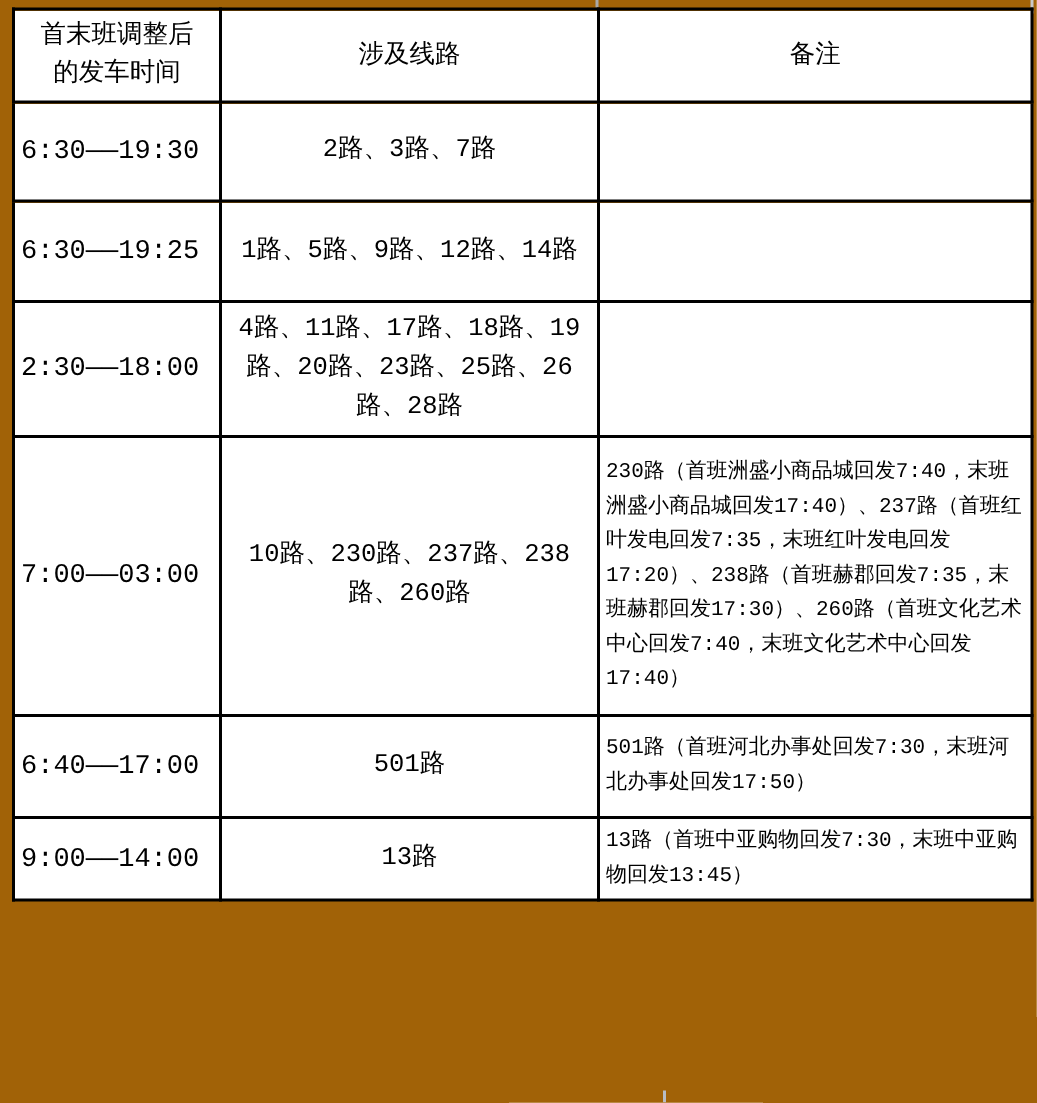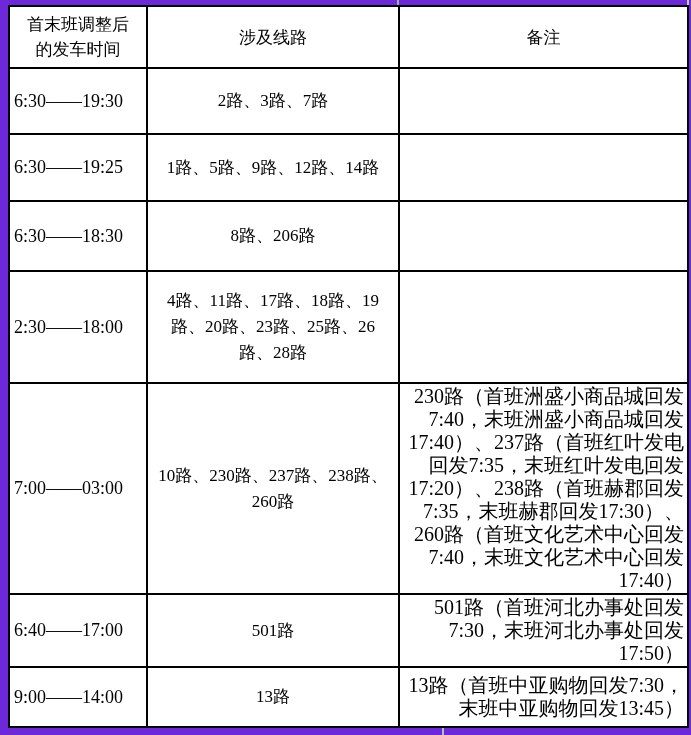"首末班调整后的发车时间" .page { background: #6d28d9 -> #a16207; font-family: Liberation Serif, serif -> Liberation Mono, monospace }
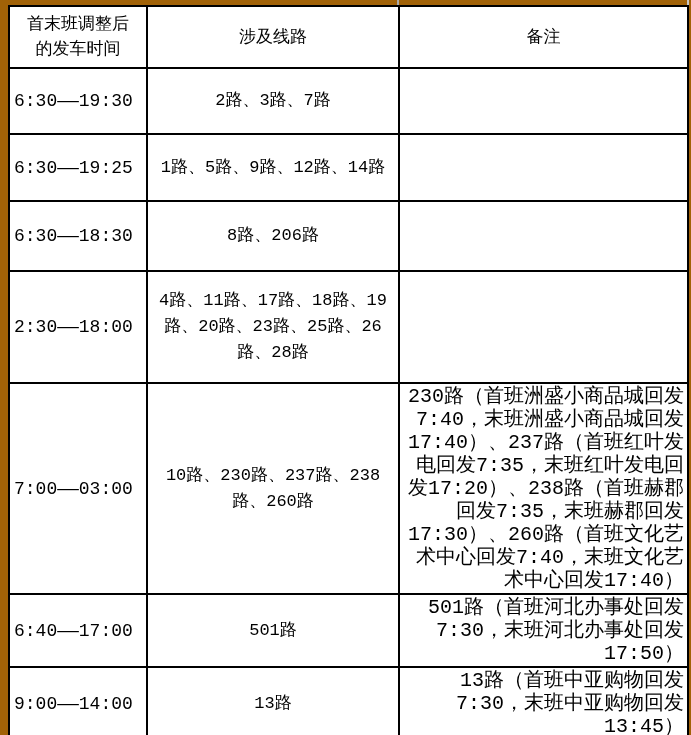"2路、3路、7路" td.routes-cell { padding: 16px 10px -> 5px 10px }
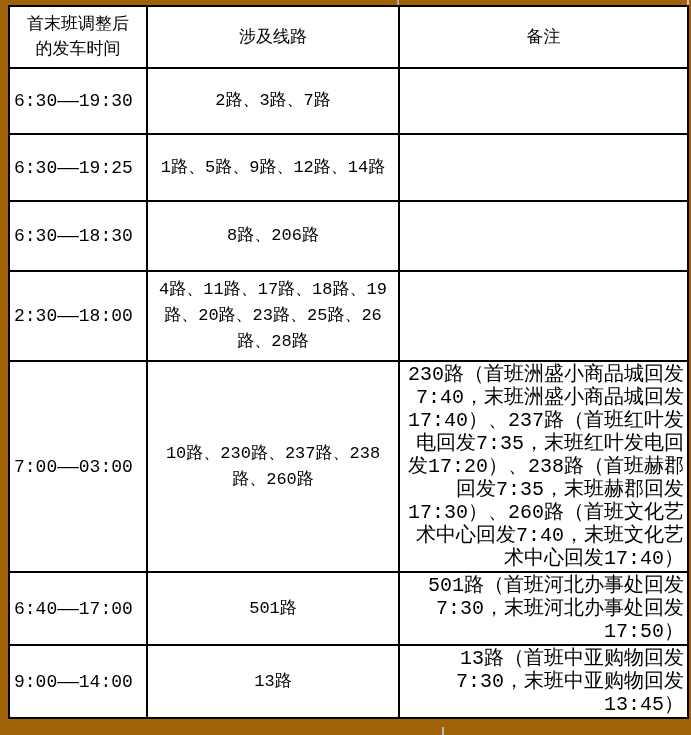"6:30——18:30" tr { html: <tr> <td>6:30——18:30</td> <td>8路、206路</td> <td></td> </tr> -> none }
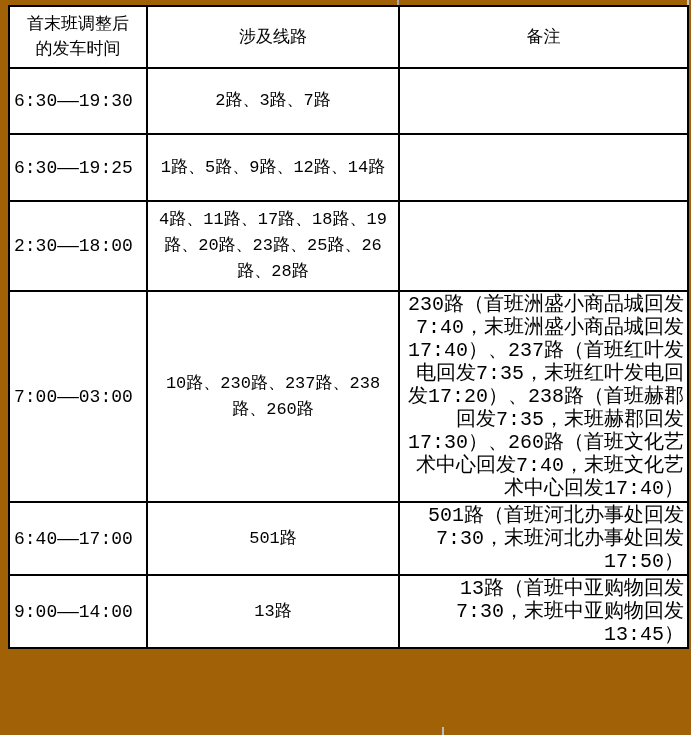"230路（首班洲盛小商品城回发7:40，末班洲盛小商品城回发17:40）、237" td.remark-cell { font-size: 20px -> 14px; text-align: right -> left }
